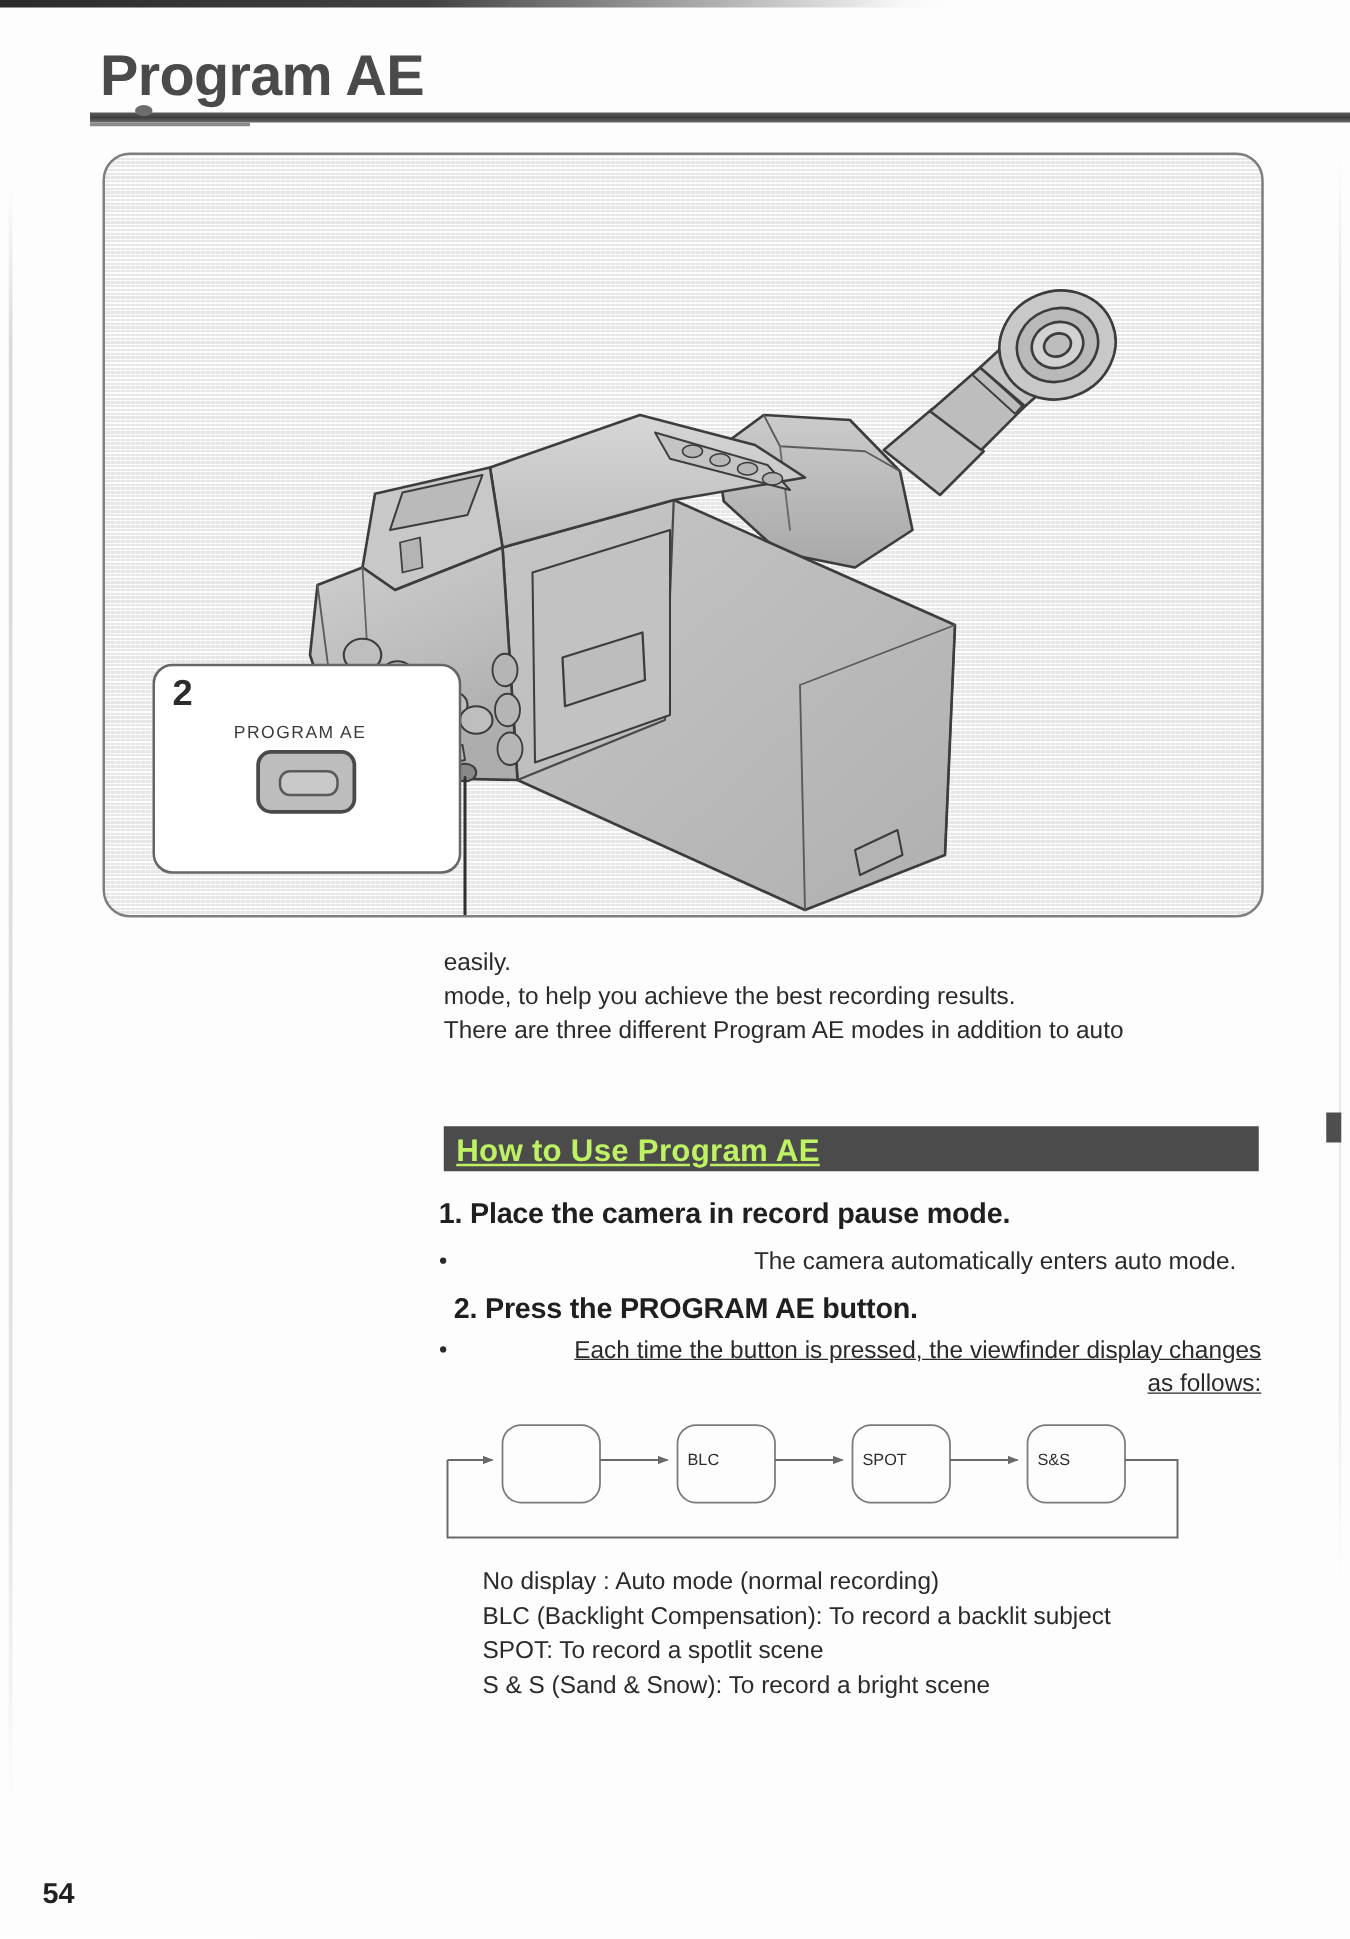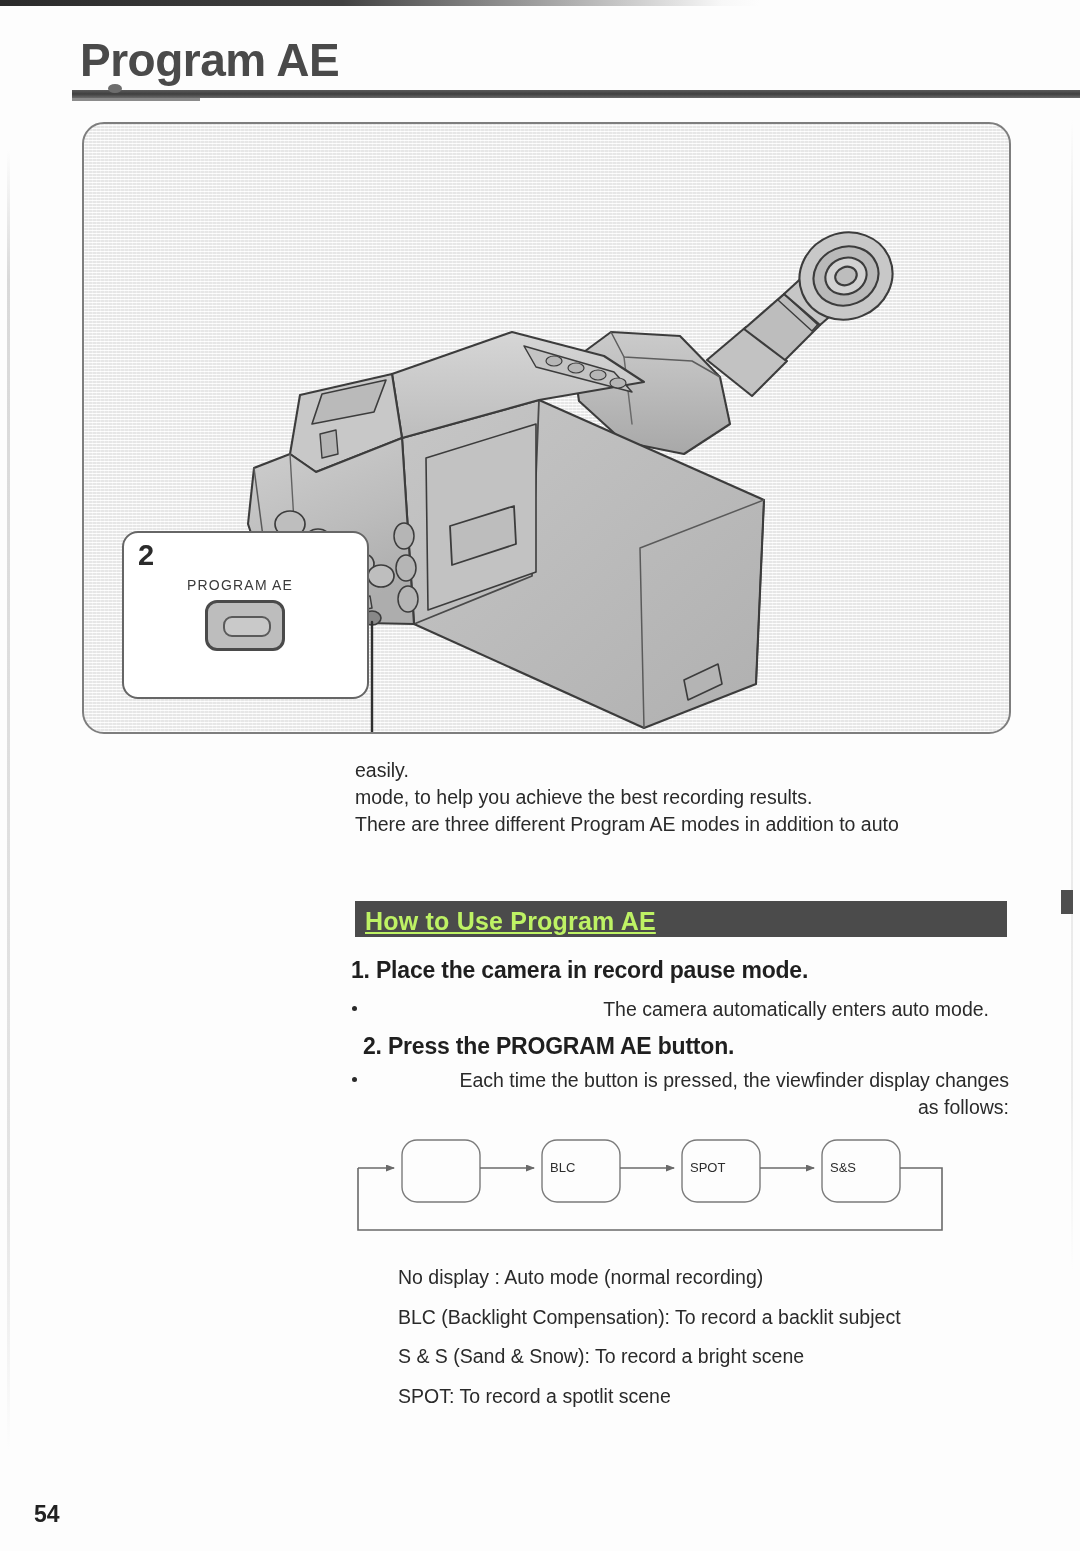"Each time the button is" .step2-bullet { text-decoration: none -> underline }
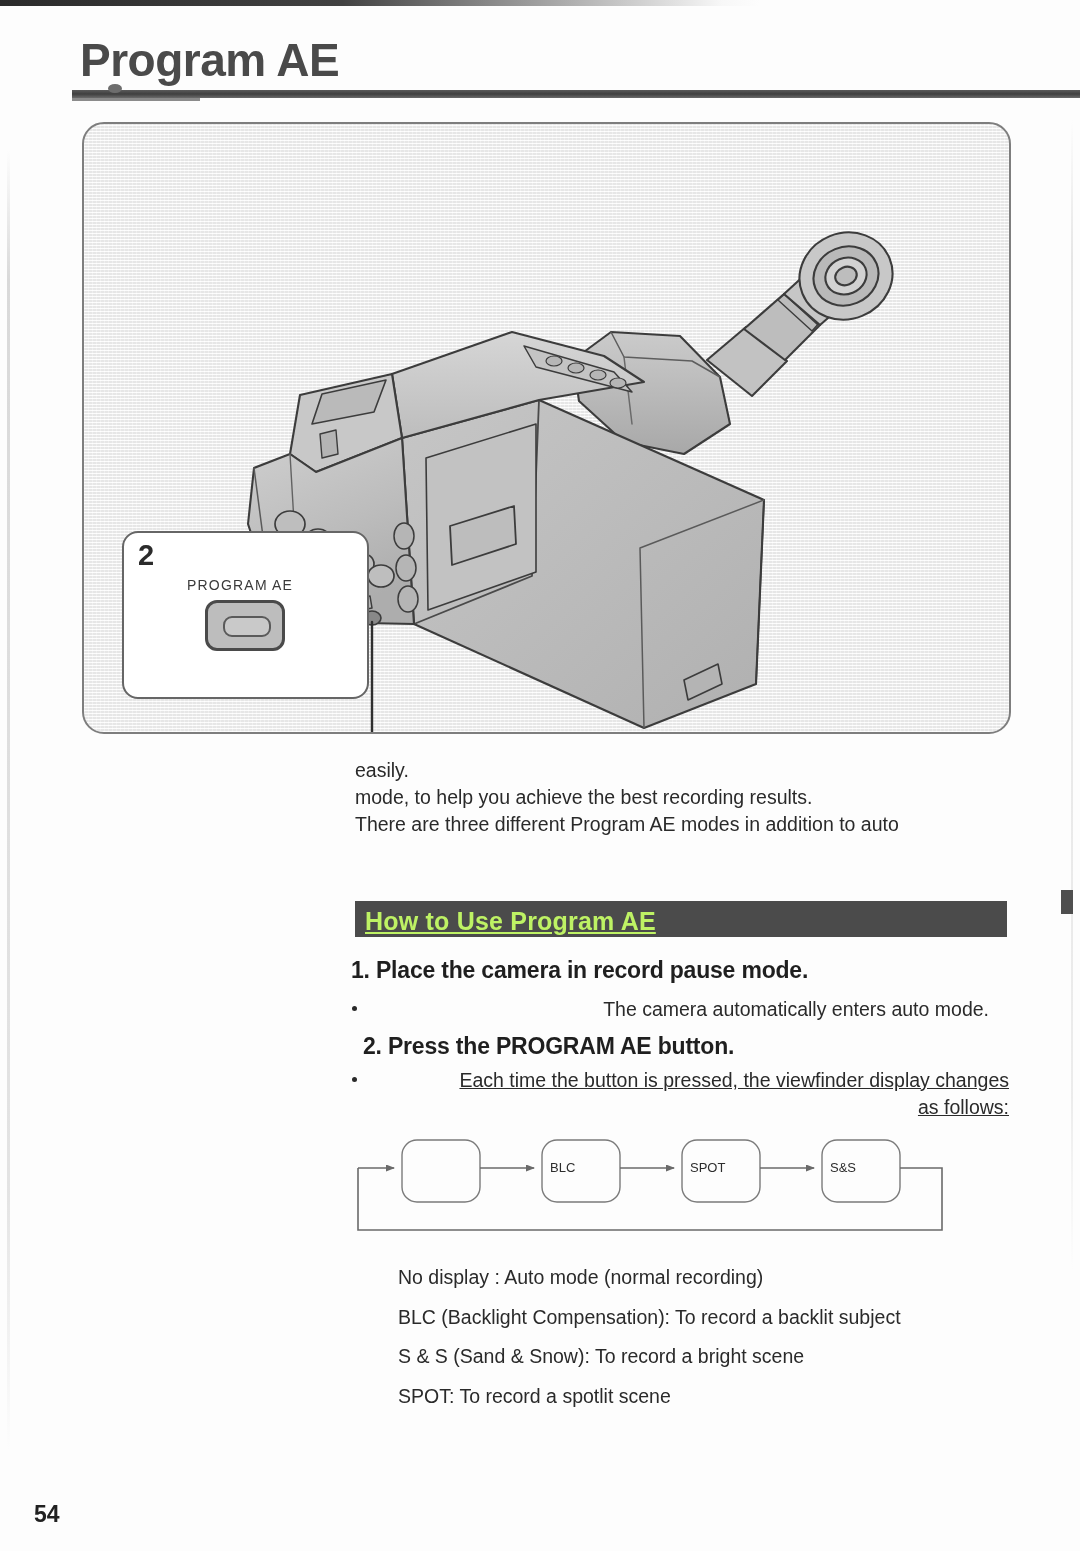"No display : Auto mode" .legend p { margin: 12px -> 0 }
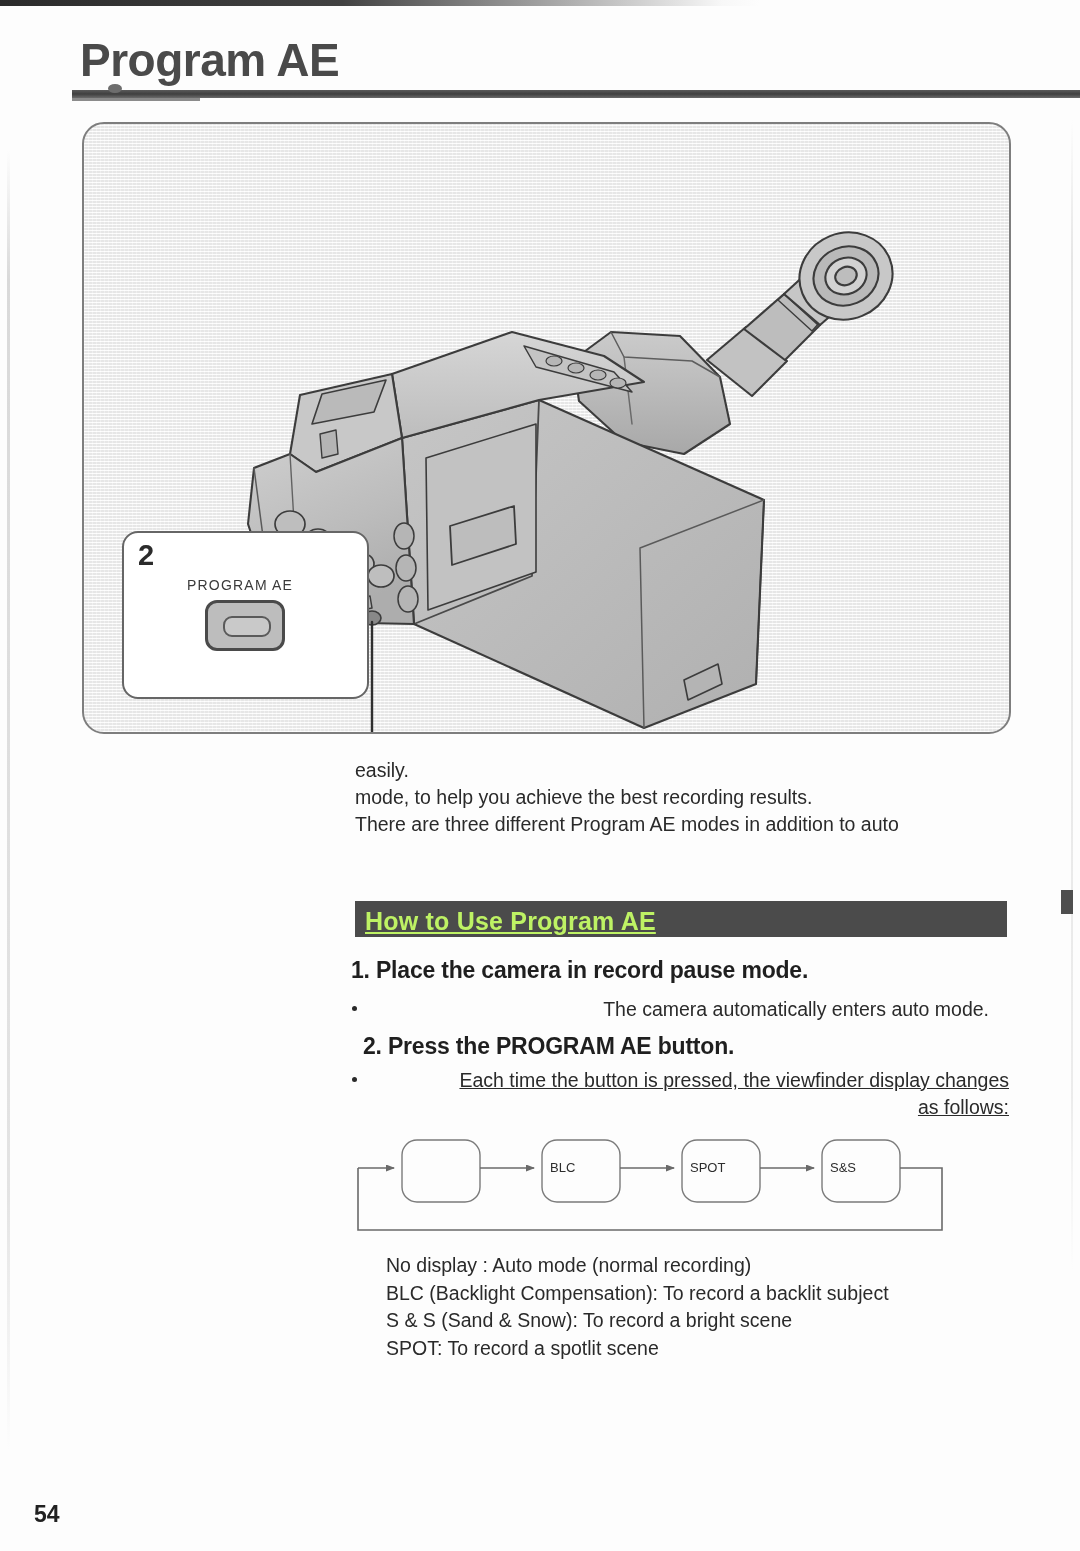"S & S (Sand &" p { order: before "SPOT: To record a spotlit" -> after "SPOT: To record a spotlit" }
